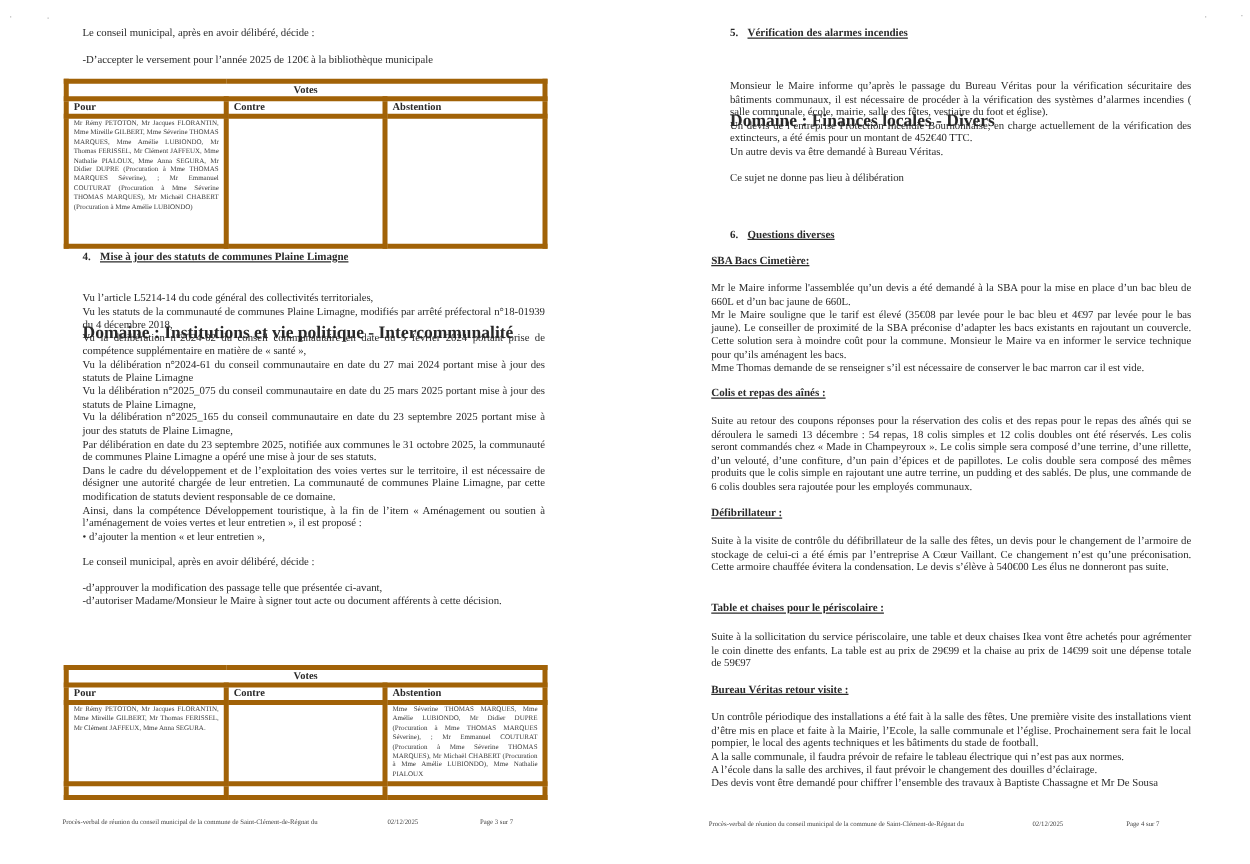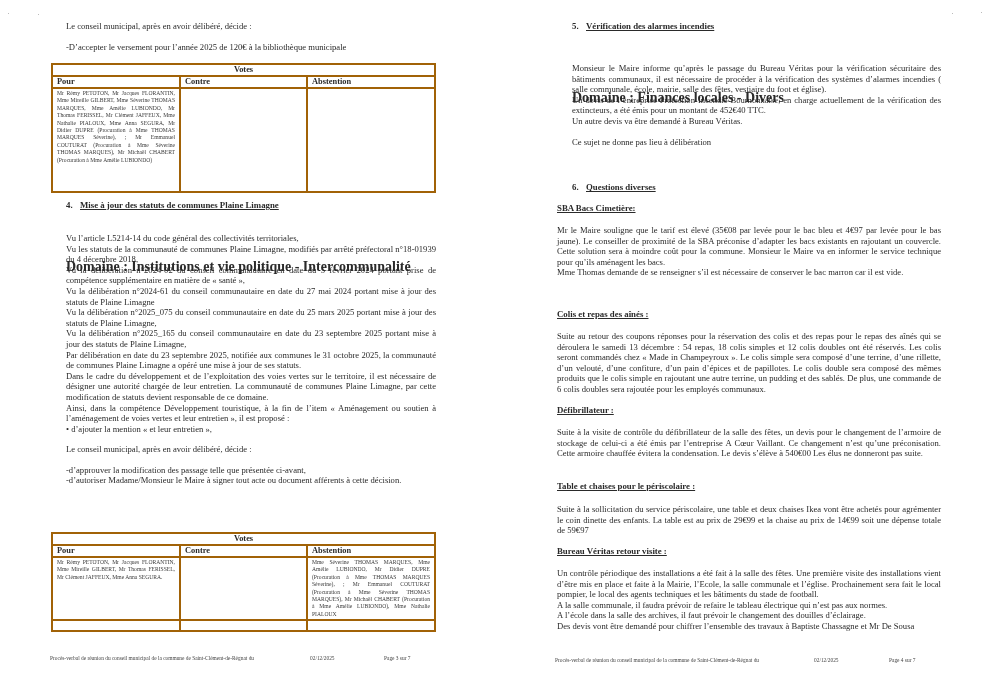"5. Vérification des alarmes incendies" #page-right { left: 488px -> 500px }
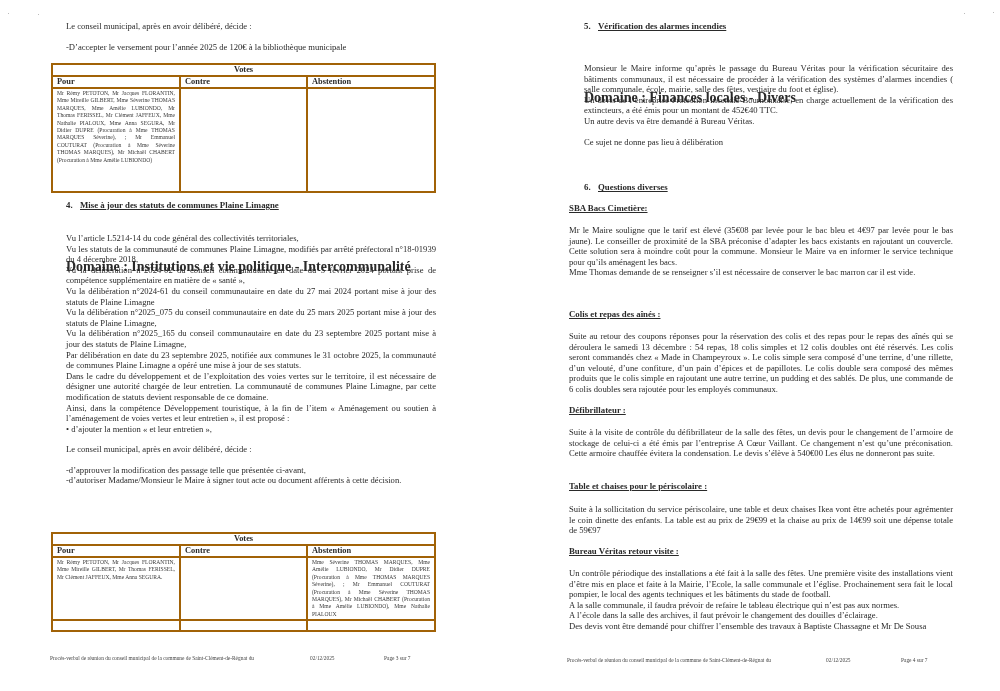"Votes" table.votes td { border: 2px solid #a16207 -> 4px solid #a16207 }
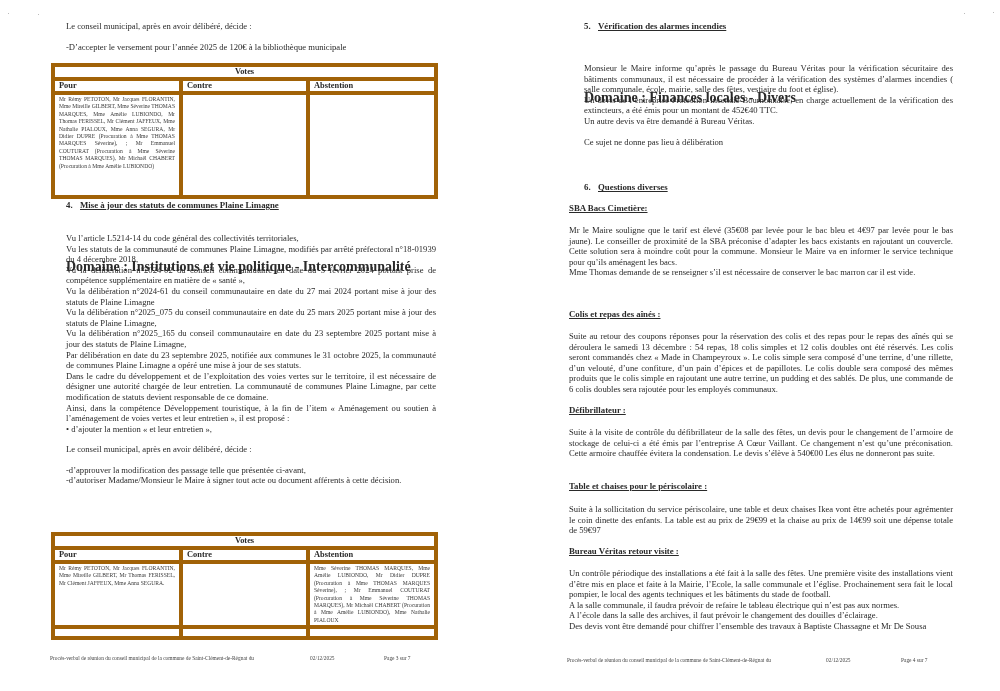"Mr le Maire informe l'assemblée" div { html: none -> <div>Mr le Maire informe l'assemblée qu’un devis a été demandé à la SBA pour la mise en place d’un bac bleu de 660L et d’un bac jaune de 660L.</div> }
